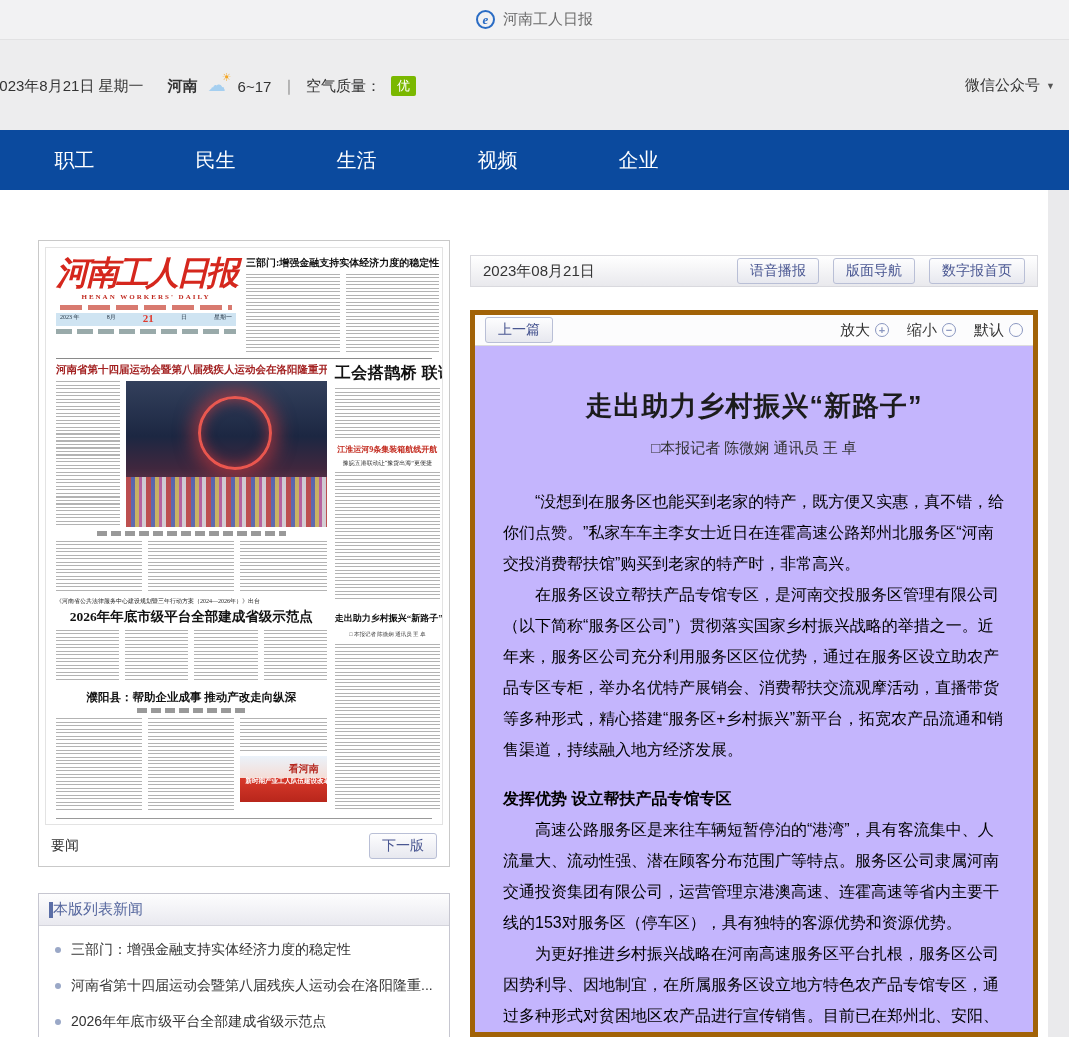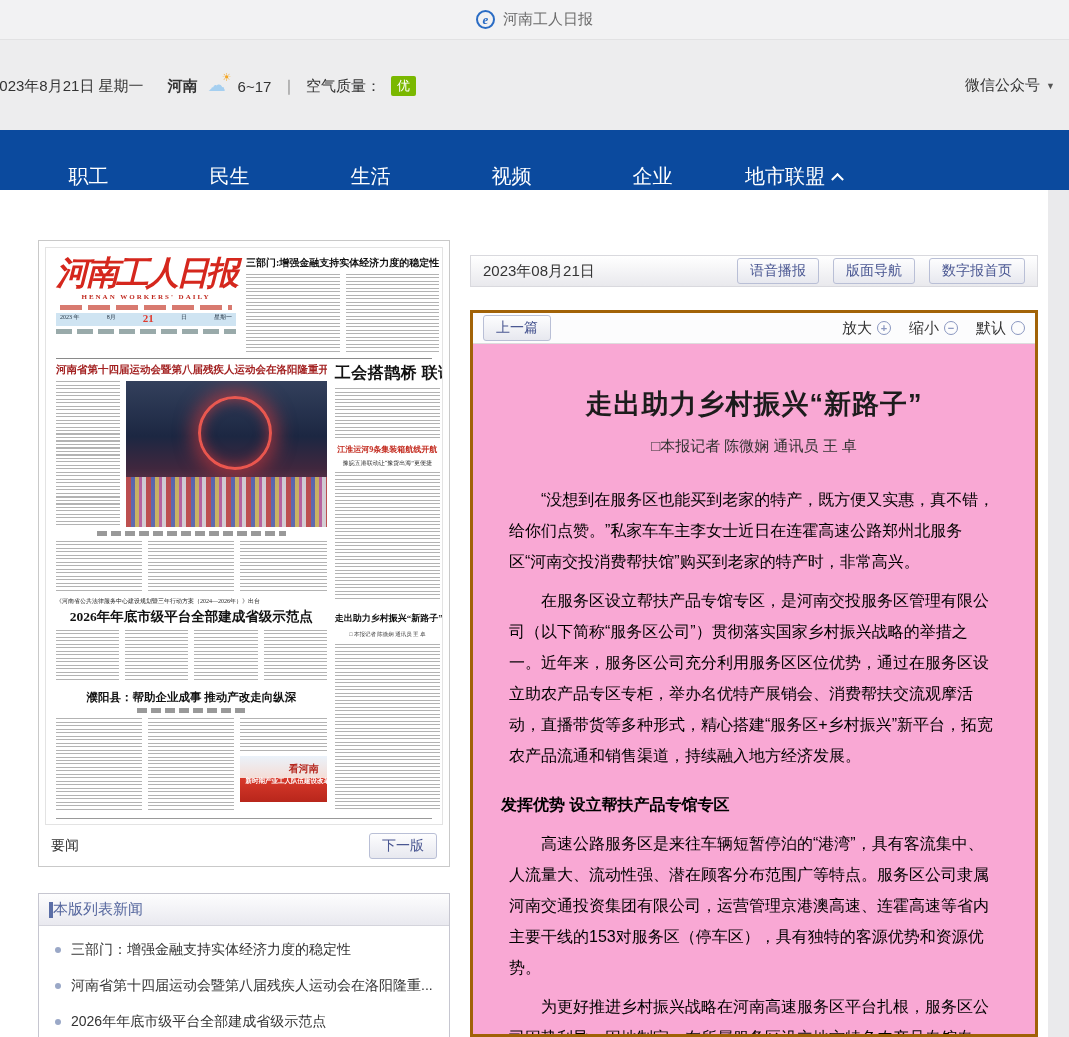"职工" .nav { align-items: flex-end -> center; padding-left: 18px -> 4px }
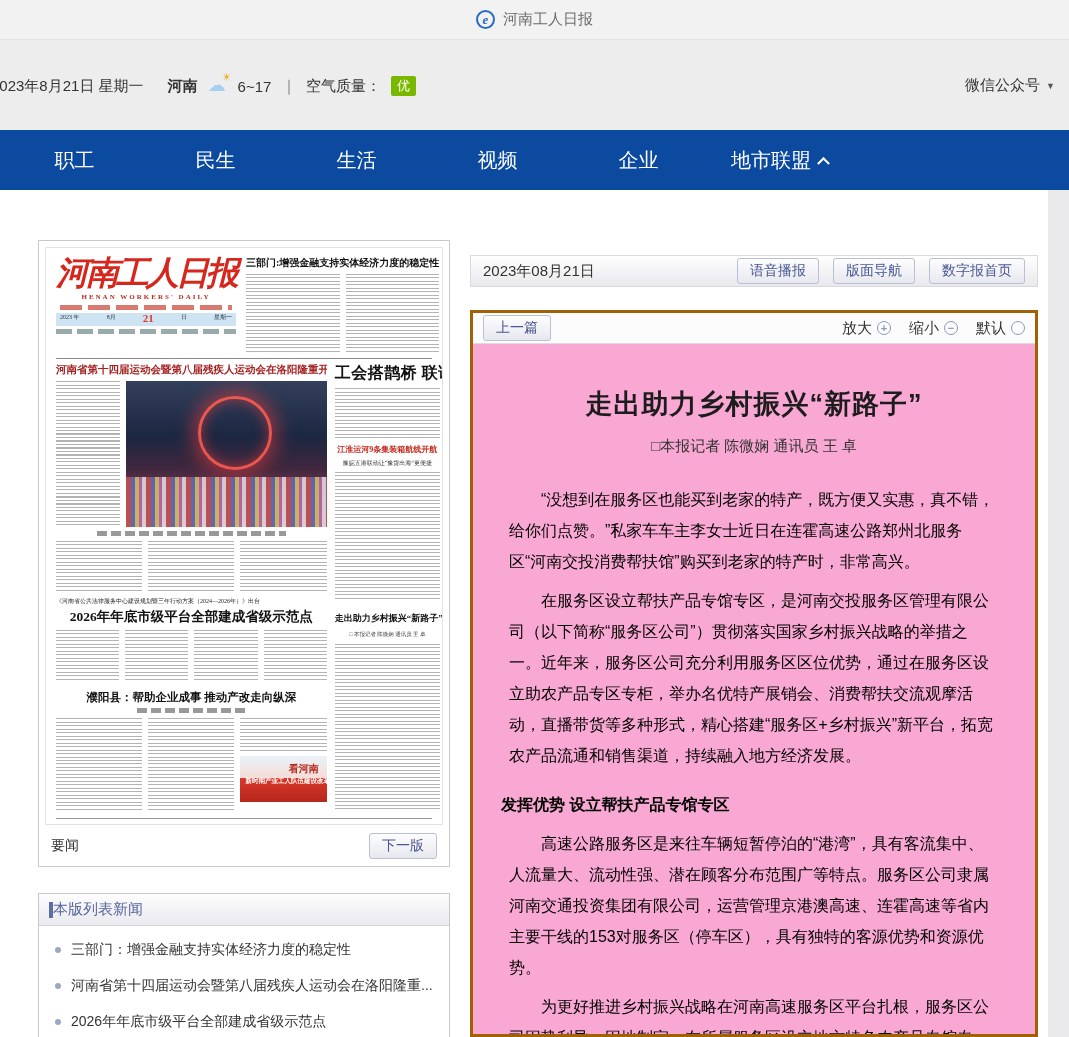"地市联盟" div.nav-item { html: <div> <span>地市联盟</span> <span></span> </div> -> none }
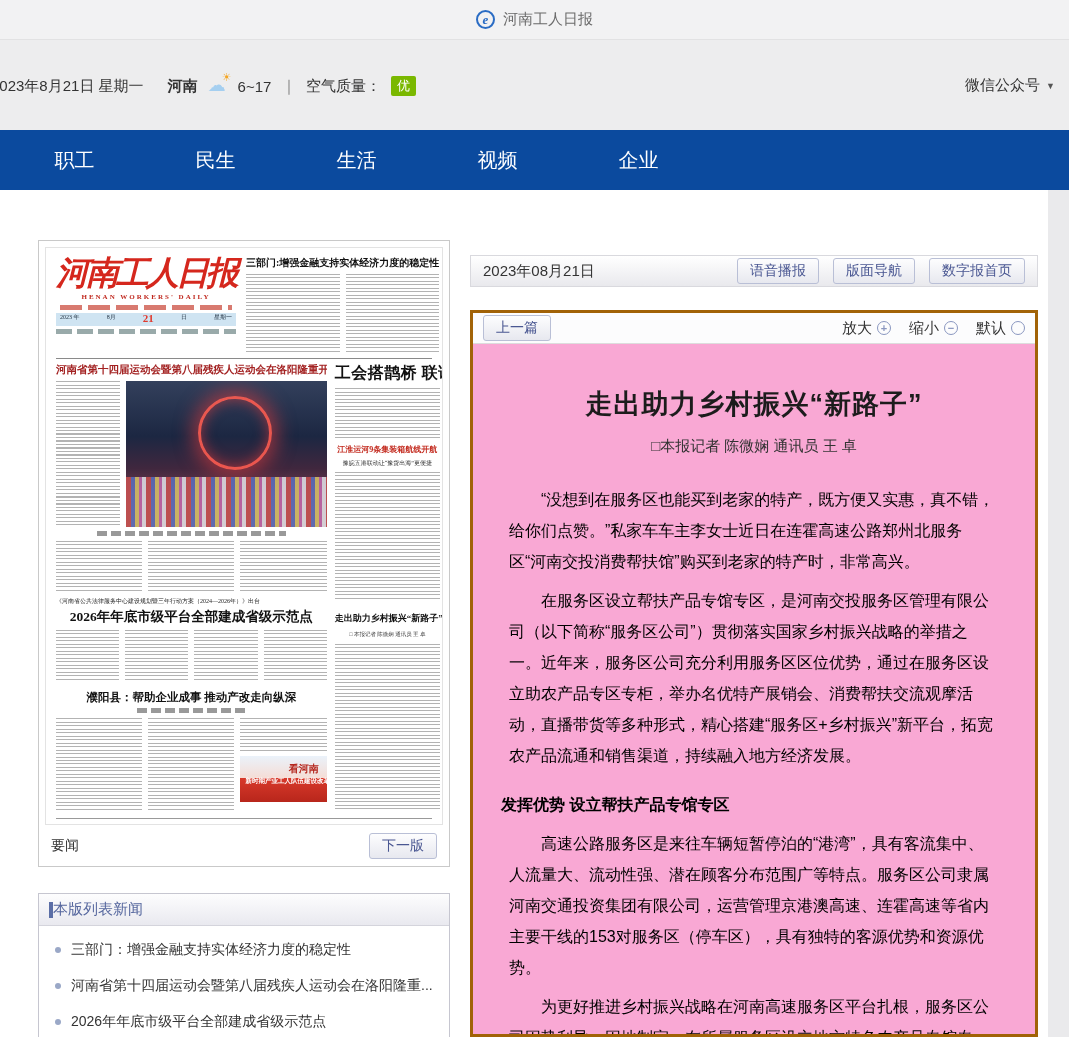"上一篇" .article-box { background: #f9a8d4 -> #c4b5fd; border: 3px solid #a16207 -> 5px solid #a16207 }
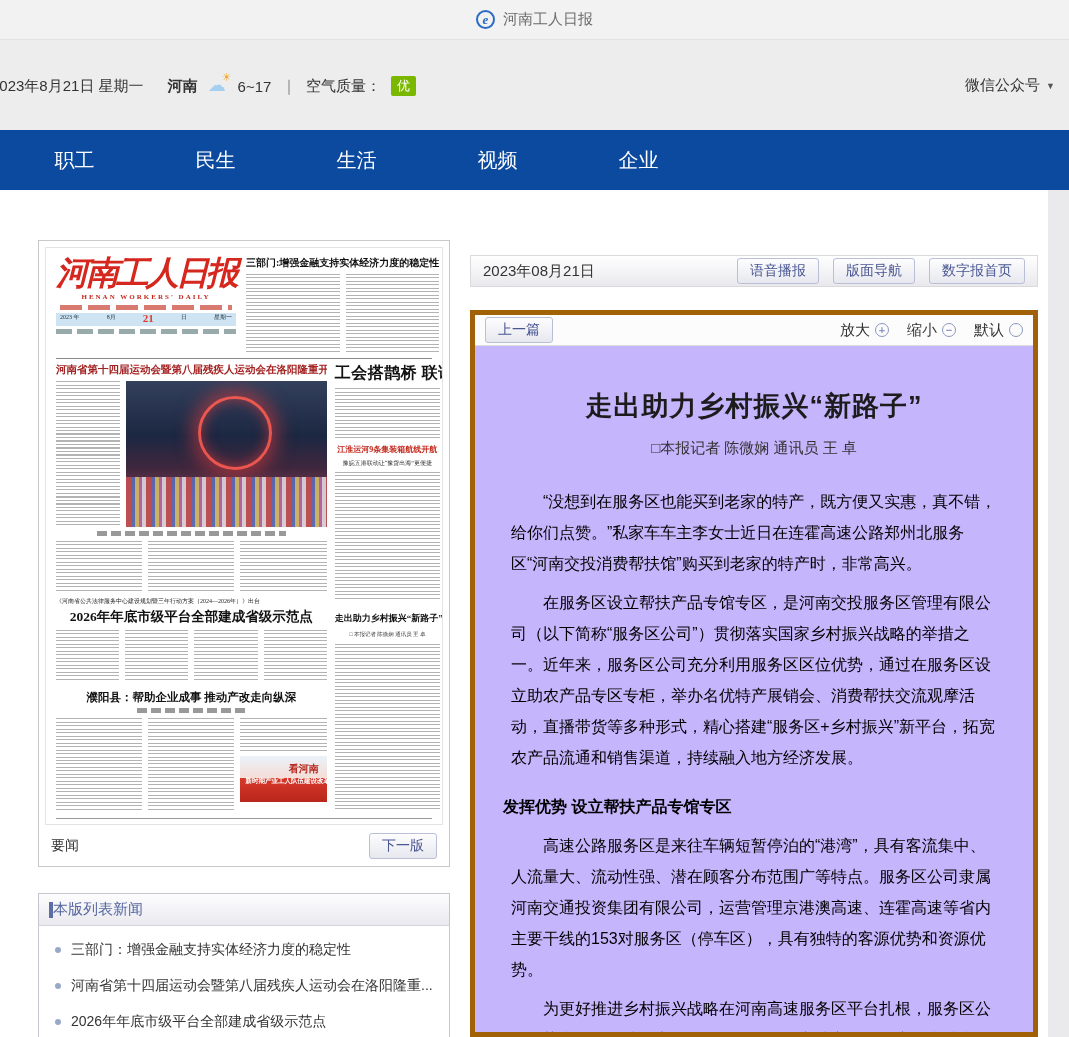"“没想到在服务区也能买到老家的特产，既方便又实惠，真不错，给你们点赞。”私家车车" .article-body p { margin: 8px -> 0 }
